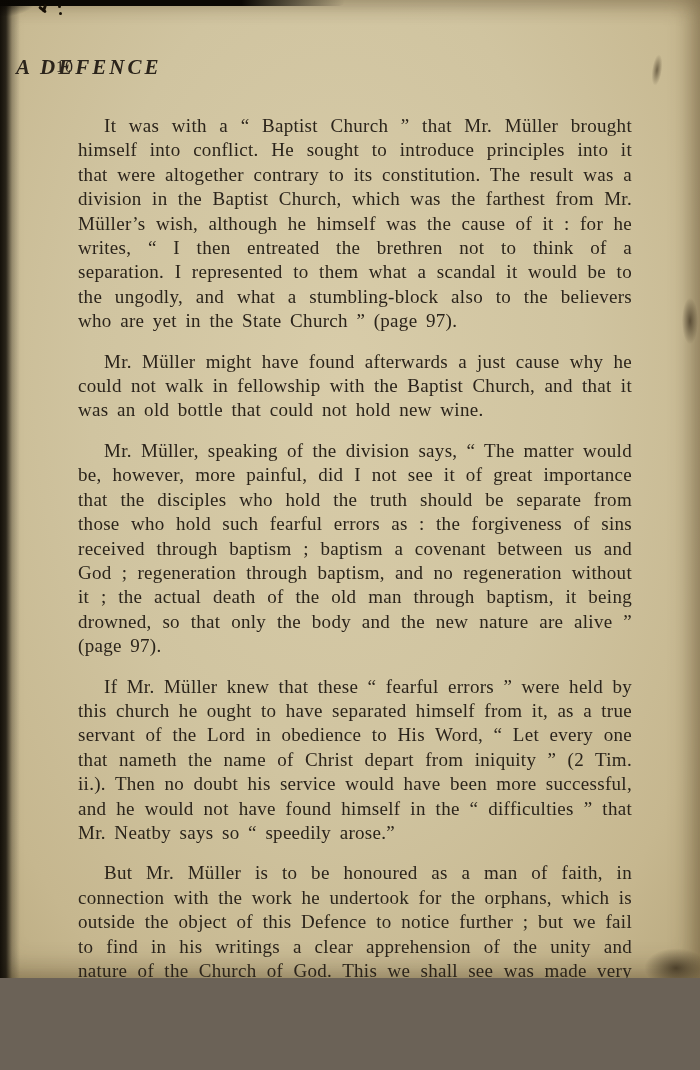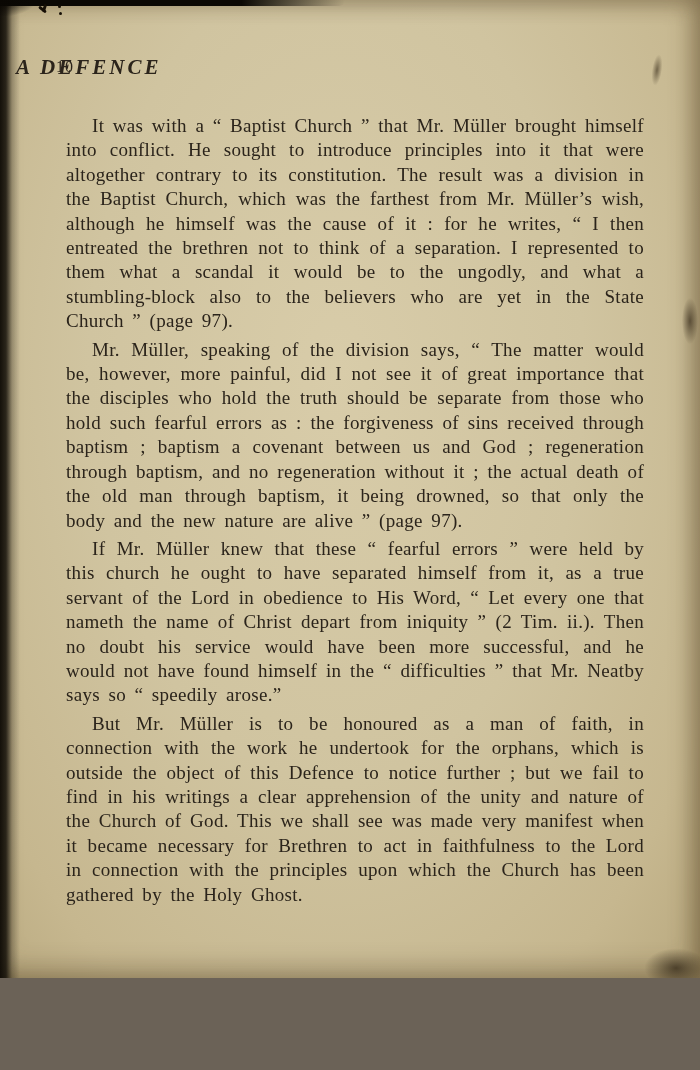"It was with a “" .para { margin: 4px -> 16px }
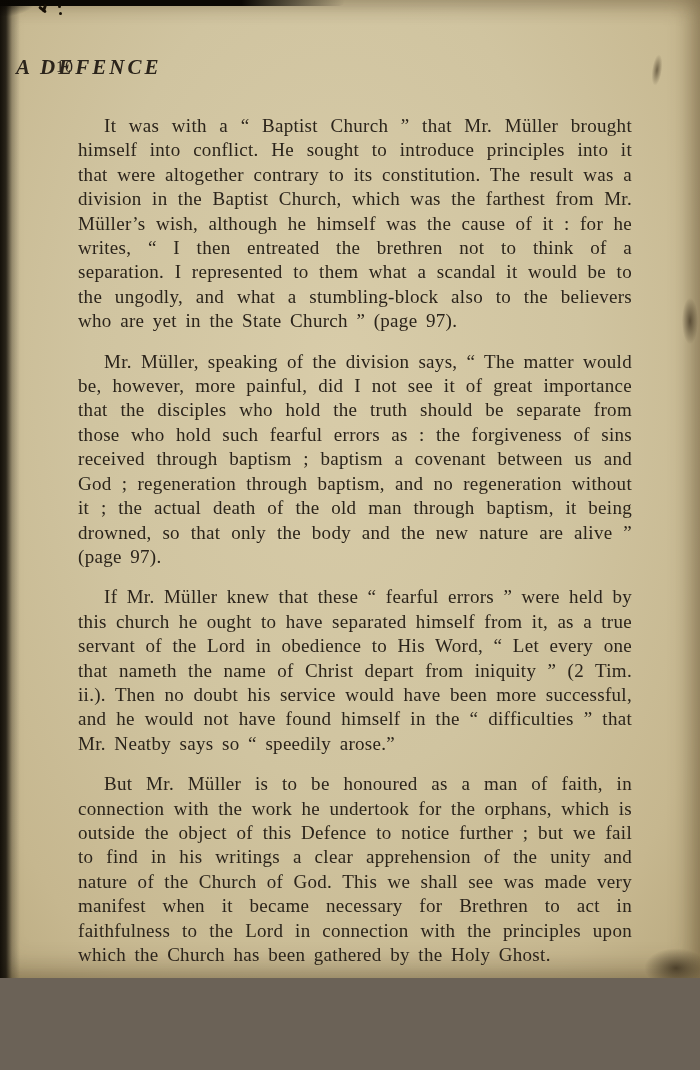"Mr. Müller might have found" p.para { html: none -> <p><span>Mr. Müller might have found afterwards a just cause why he could not walk in fellowship with the Baptist Church, and that it was an old bottle that could not hold new wine.</span></p> }
